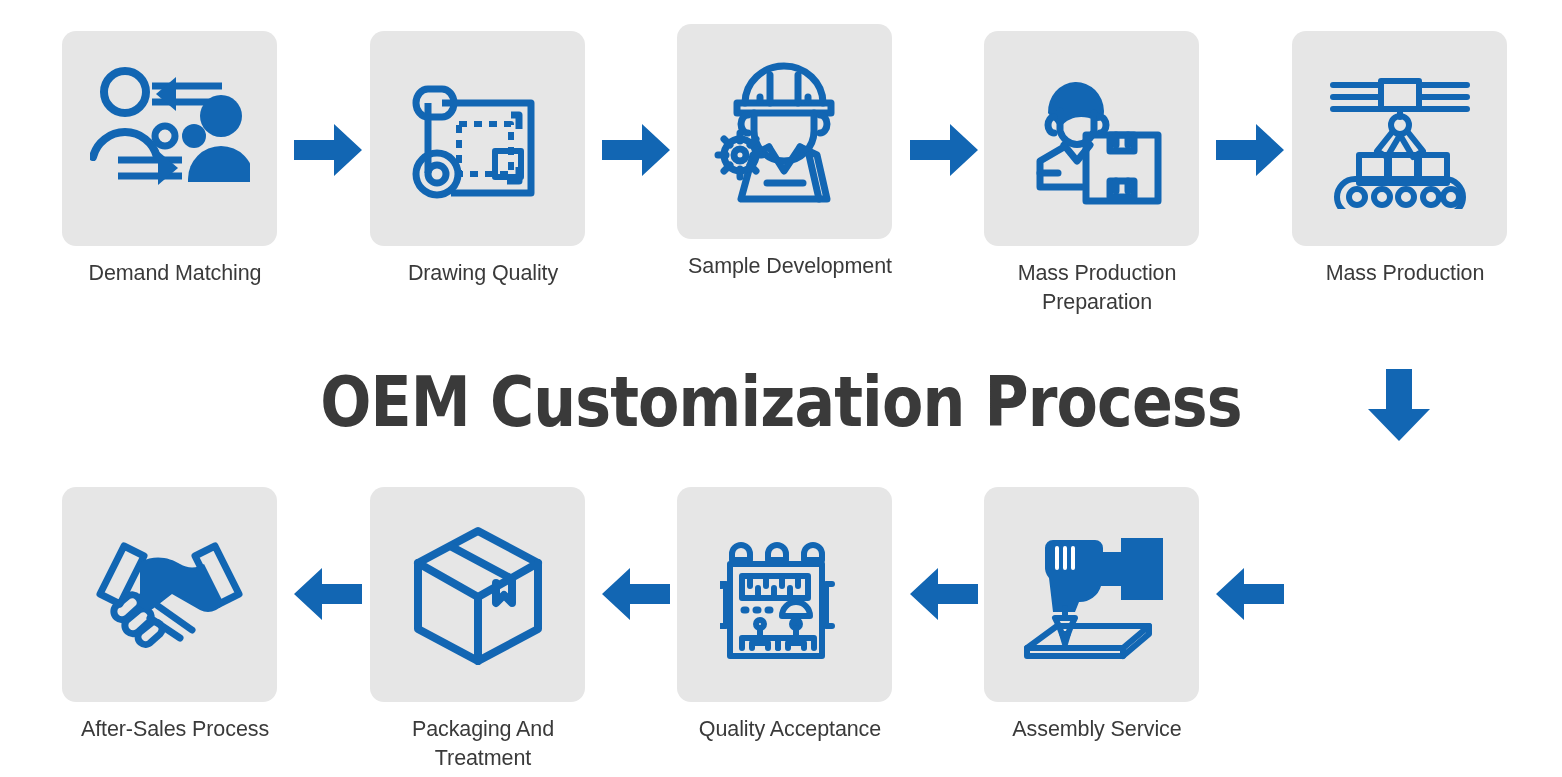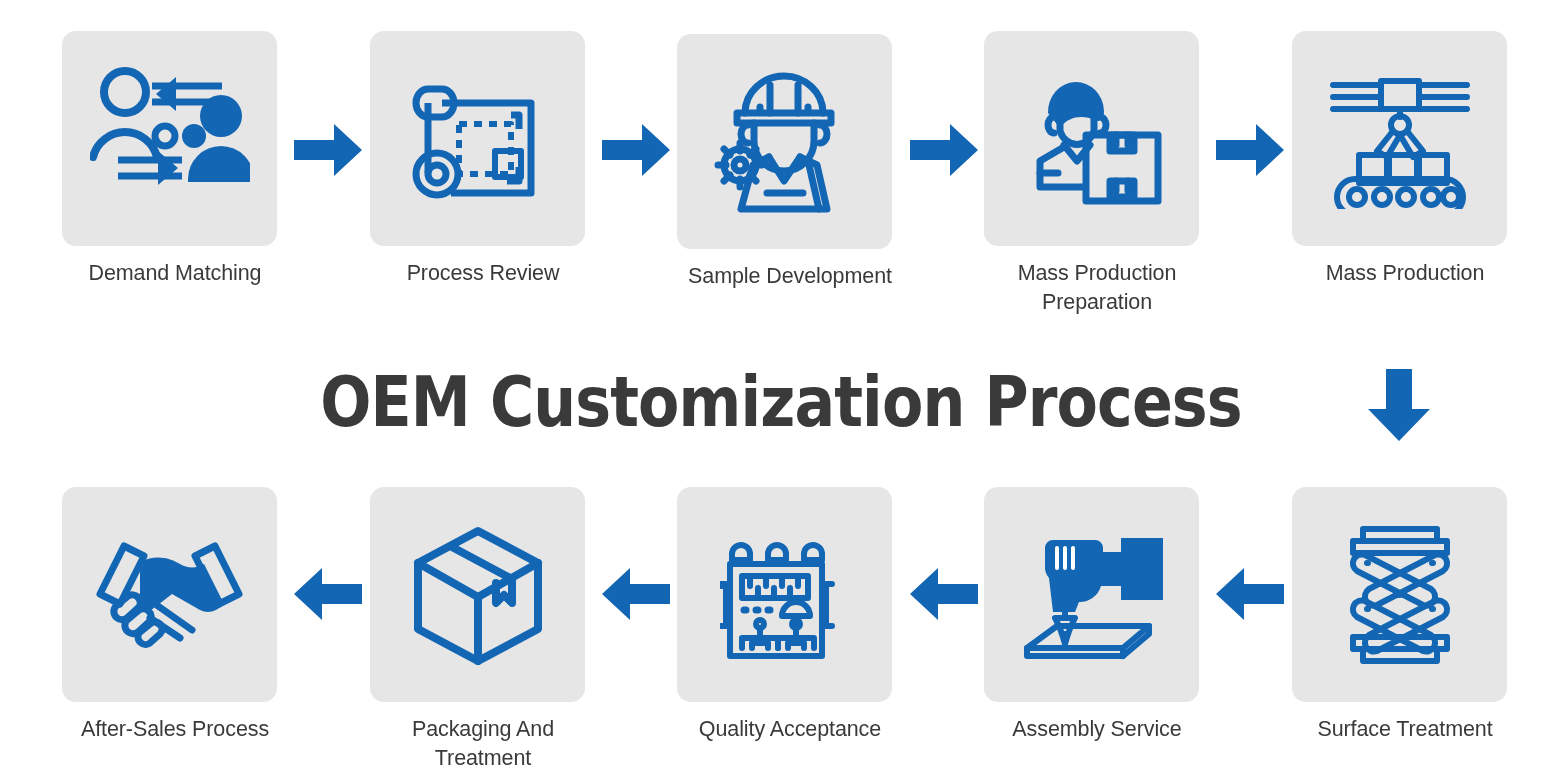"Process Review" div.step-label { text: Process Review -> Drawing Quality }
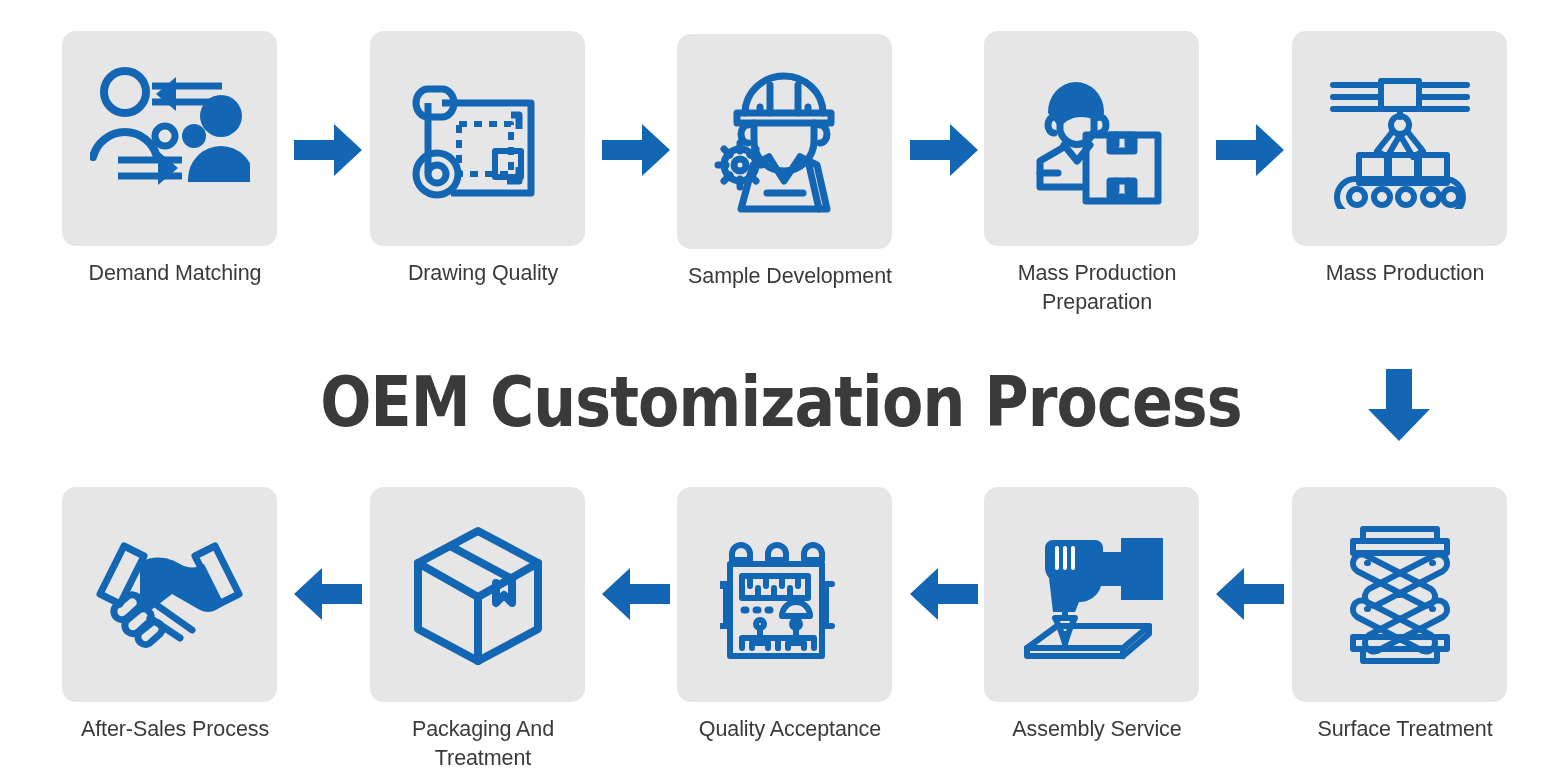"Sample Development" div.step { top: 34px -> 24px }
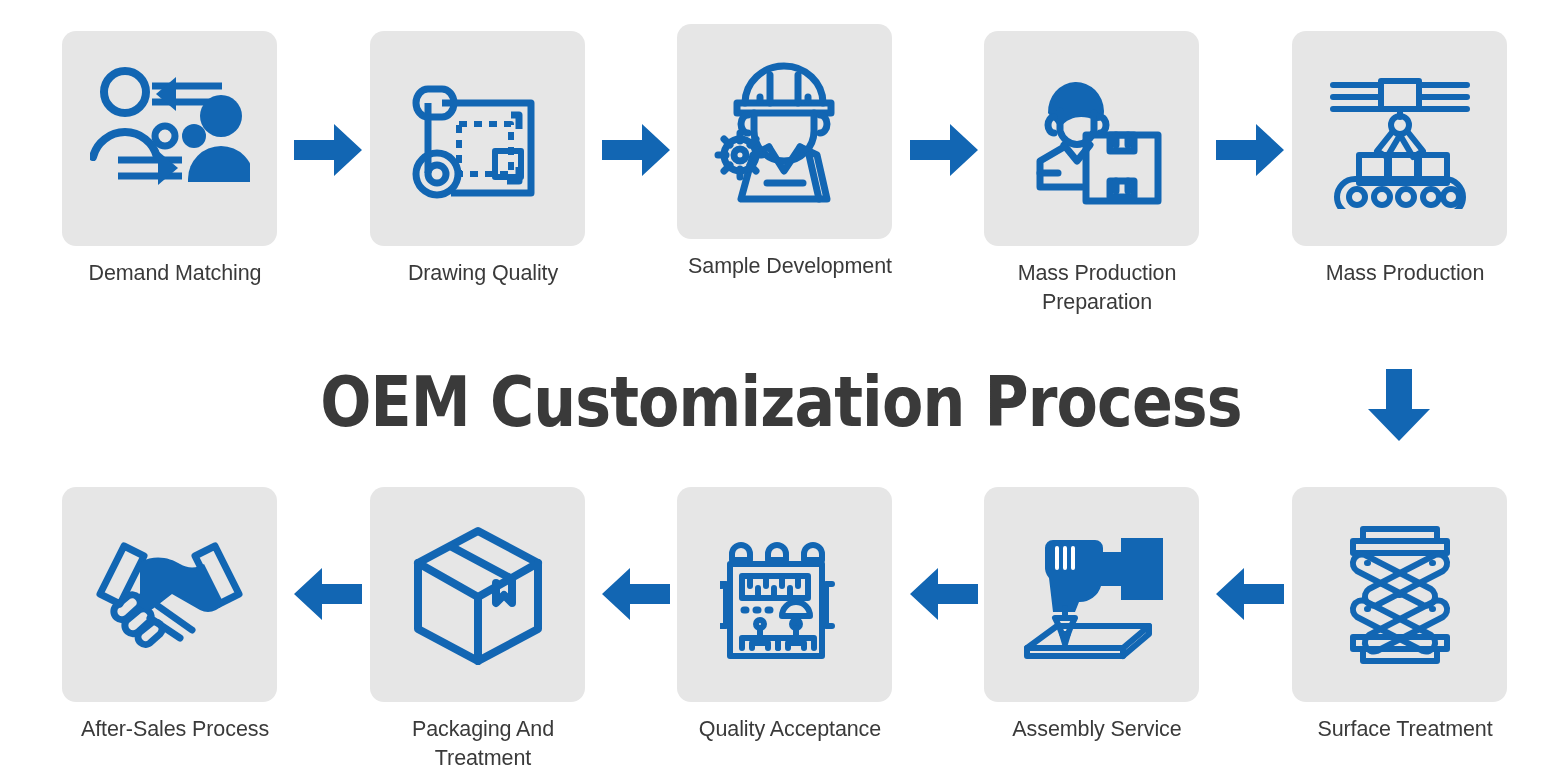"Surface Treatment" div.step { html: <div> <div> <span> <svg> <g> <path></path> <path></path> <path></path> <path></path> <path></path> <path></path> <path></path> <path></path> <path></path> </g> </svg> </span> </div> <div>Surface Treatment</div> </div> -> none }
